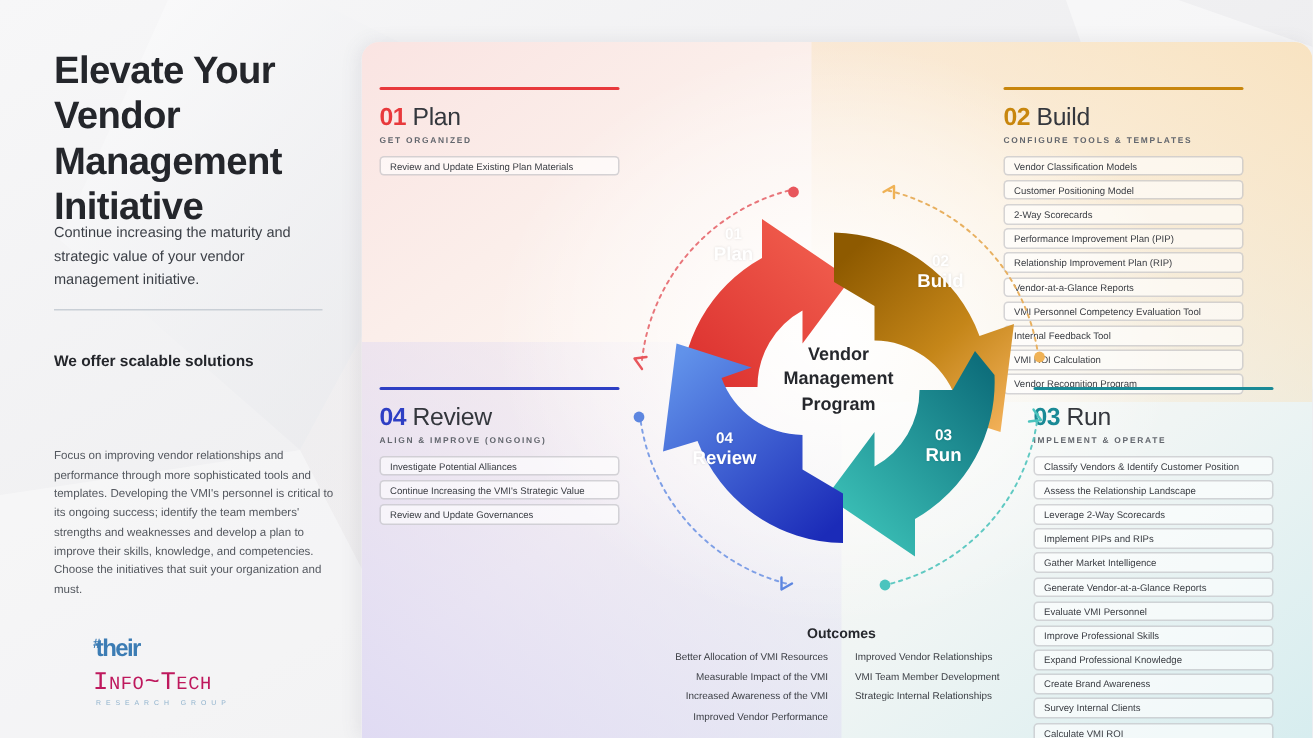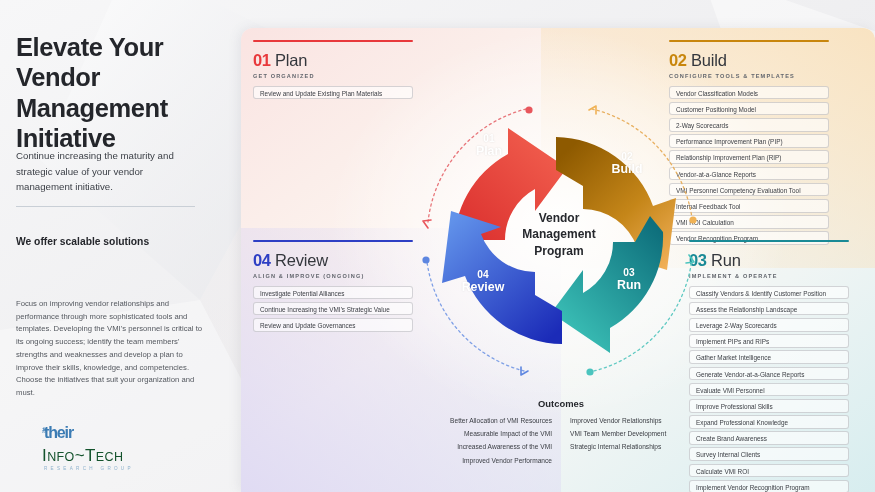"Elevate Your Vendor Management" #left-col { left: 16px -> 36px }
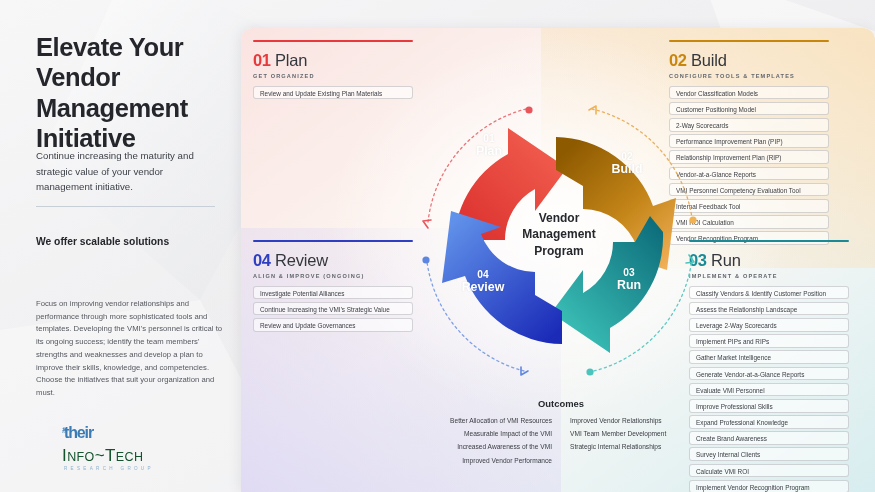"01 Plan" #card-inner { margin-top: none -> 18px }
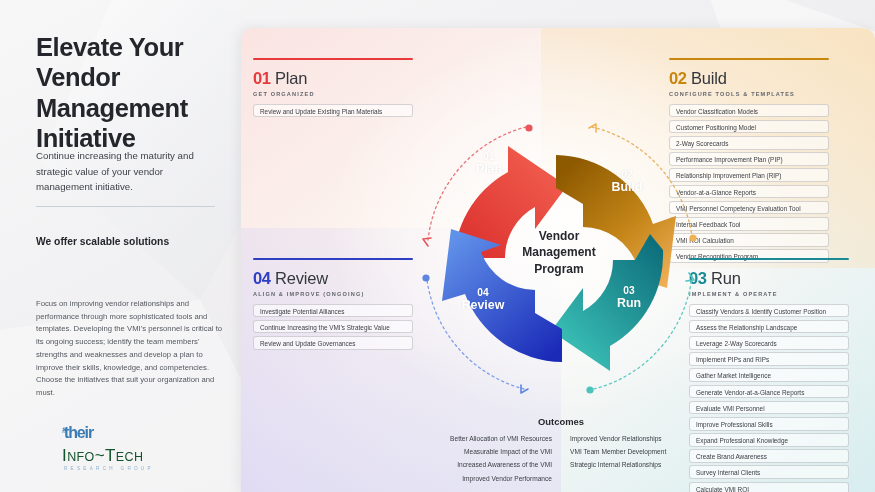"INFO~TECH" #infotech { color: #14532d -> #be185d; font-family: Liberation Sans, sans-serif -> Liberation Mono, monospace }
